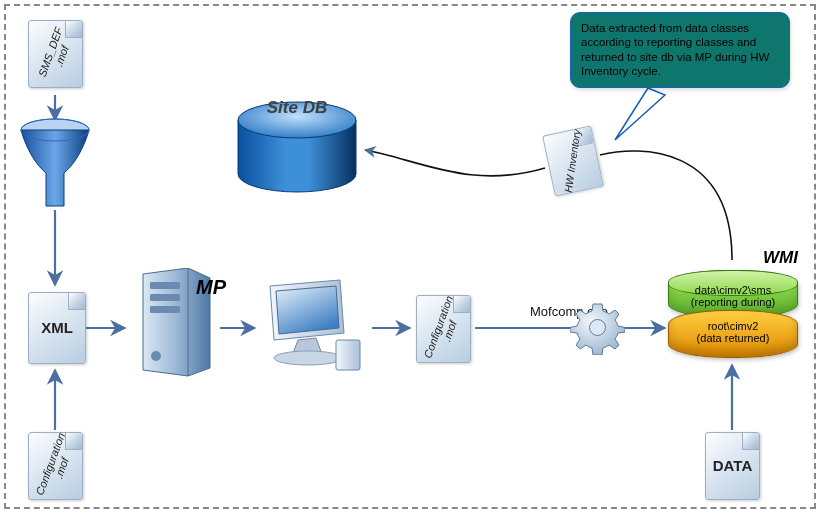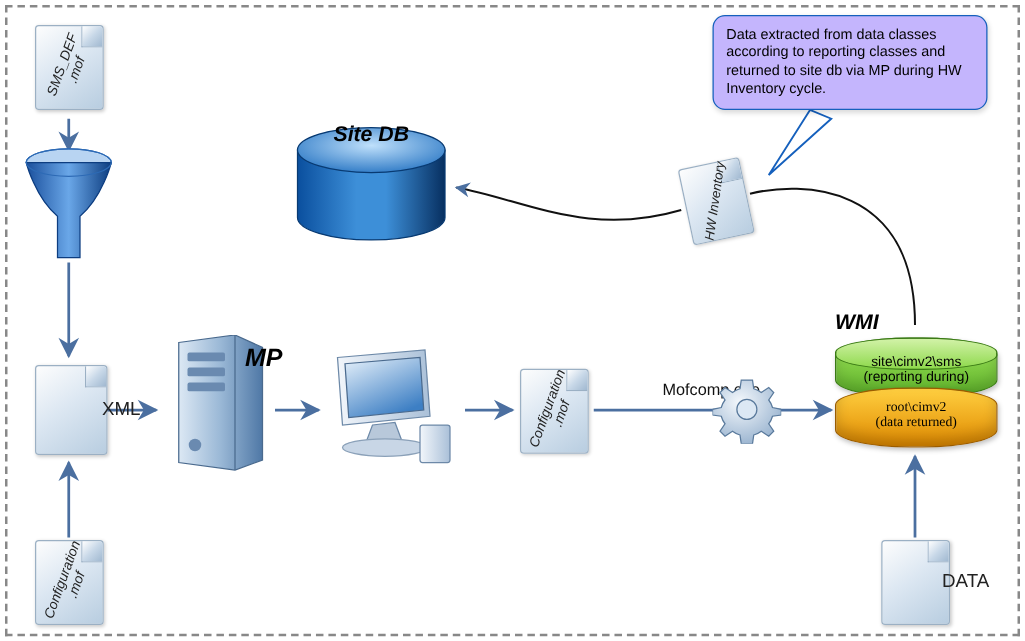"Data extracted from data classes" .callout { background: #c4b5fd -> #0f766e }
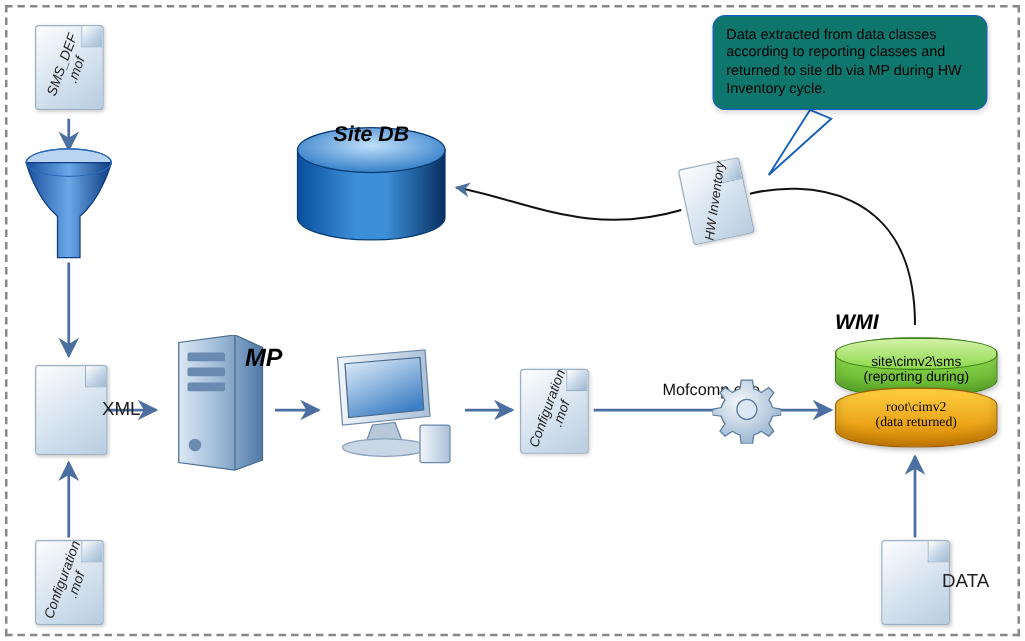"Site DB" div { color: #000000 -> #404040 }
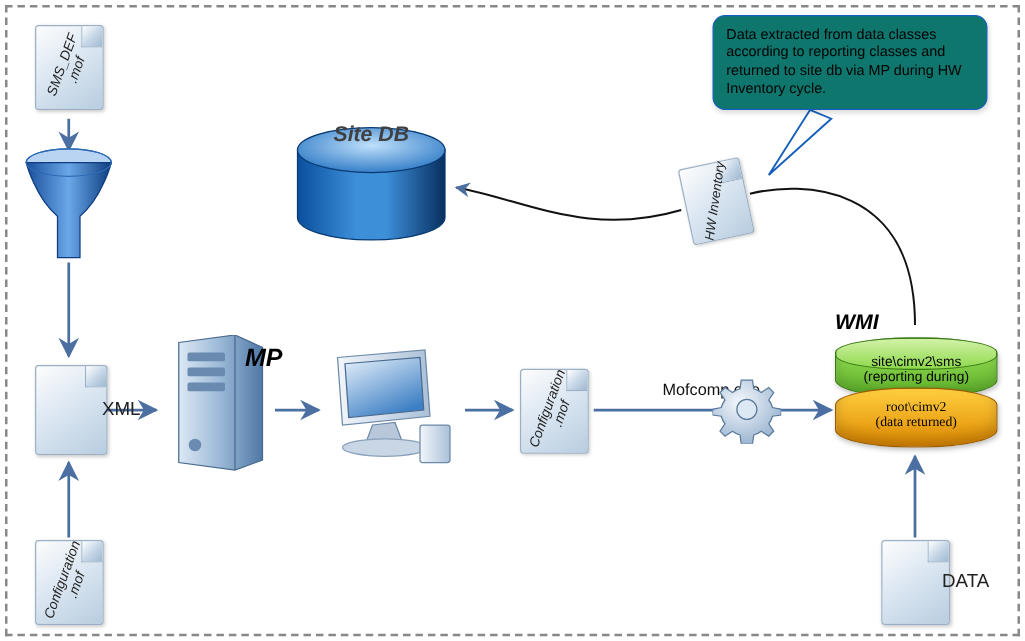"WMI" .wmi-title { text-align: left -> right }
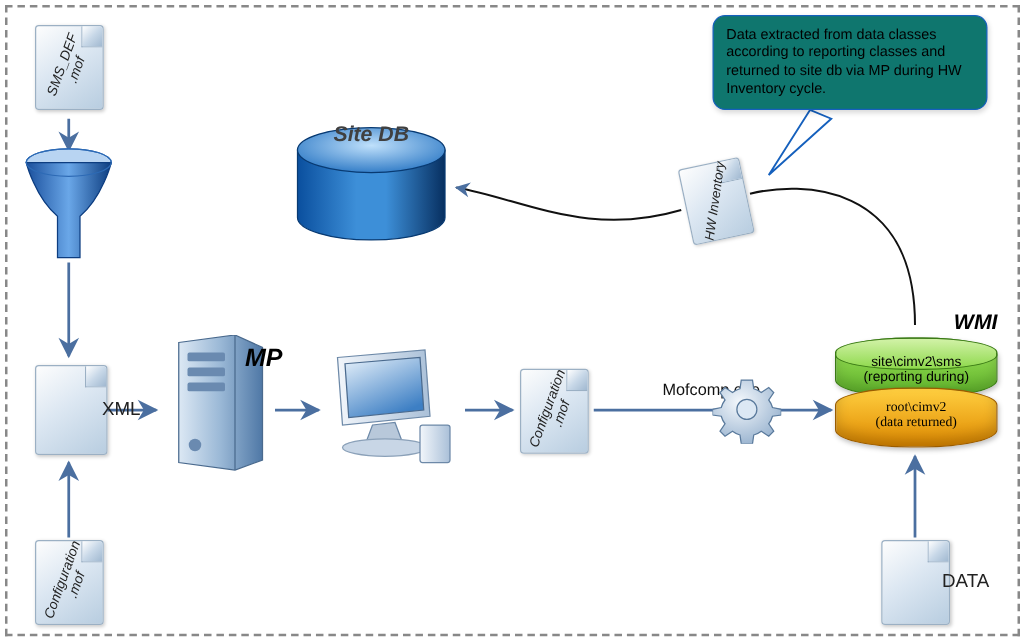"site\cimv2\sms" span { text: site -> data }
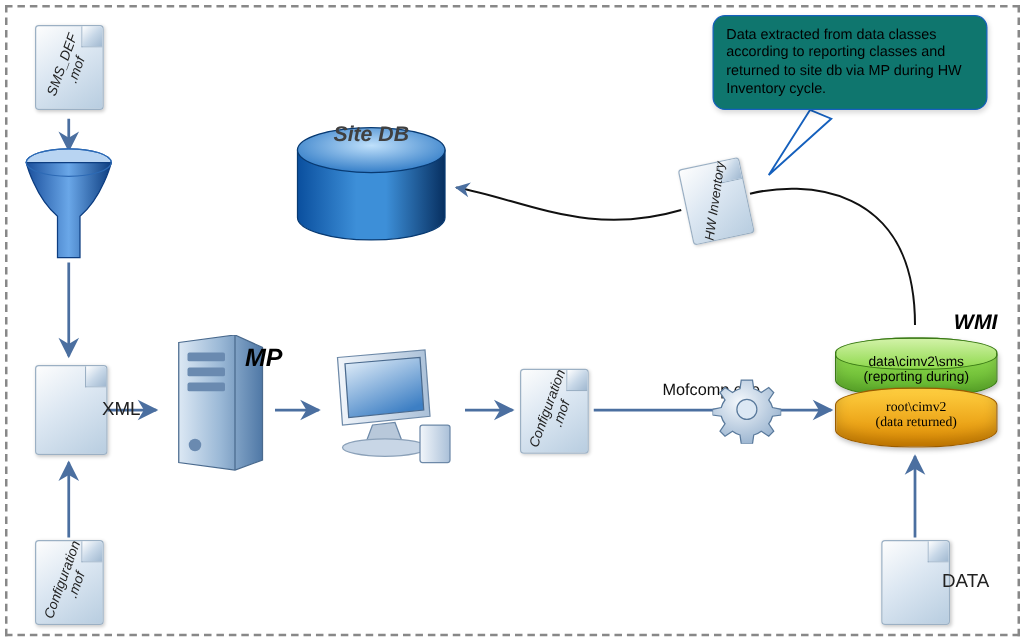"XML" .file-label.horiz { font-weight: 400 -> 700; margin-left: 40px -> none }
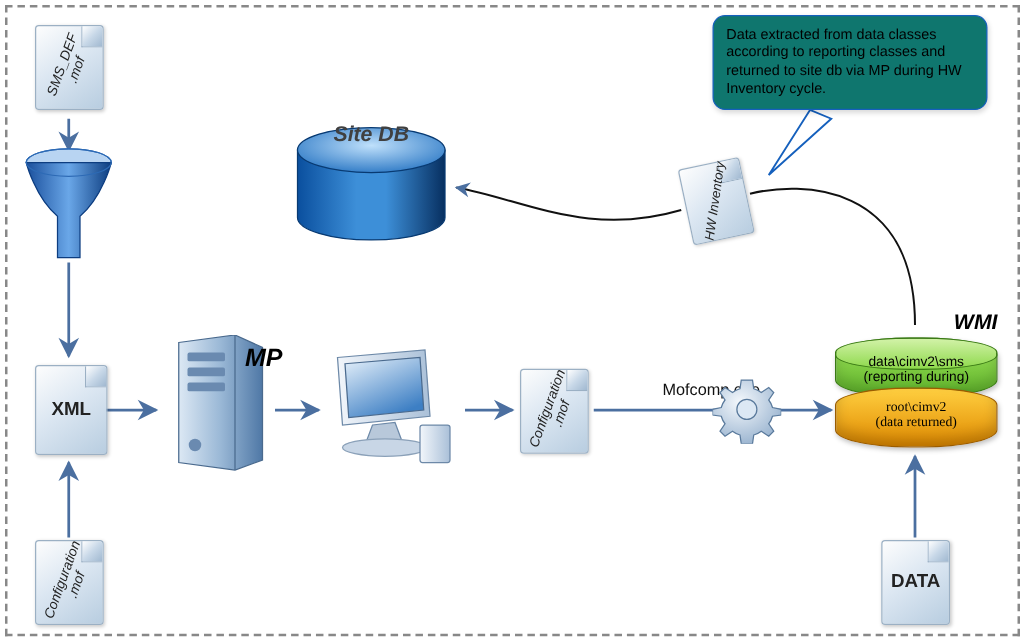"root\cimv2" .wmi-txt.orange { font-family: Liberation Serif, serif -> none }
